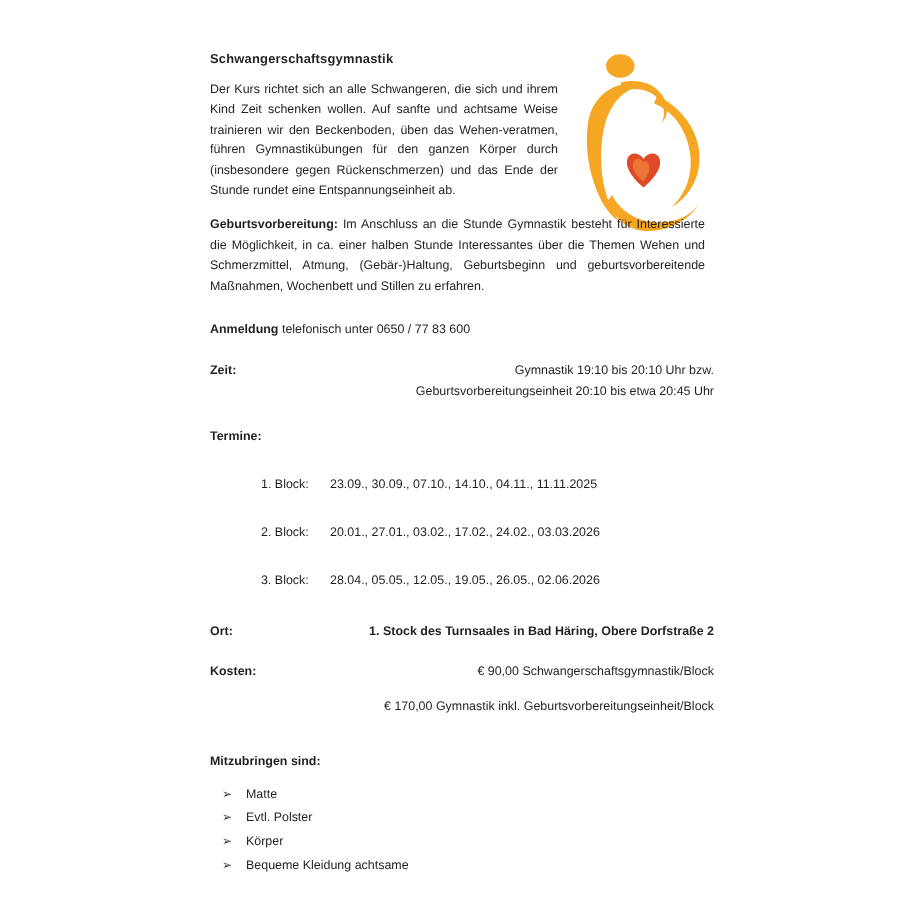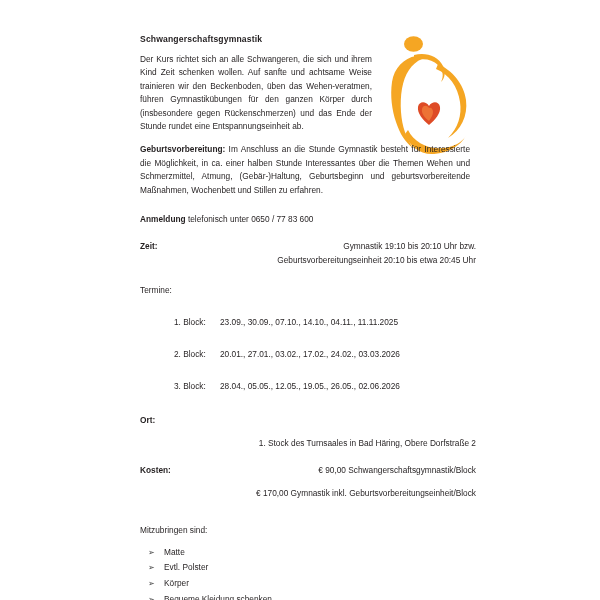"Termine:" .heading { font-weight: normal -> bold }
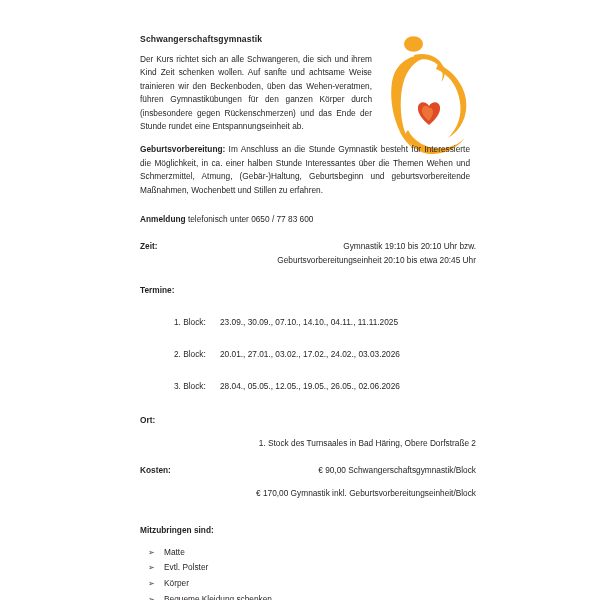"1. Stock des Turnsaales in" div { font-weight: normal -> bold; margin-top: 23px -> none }
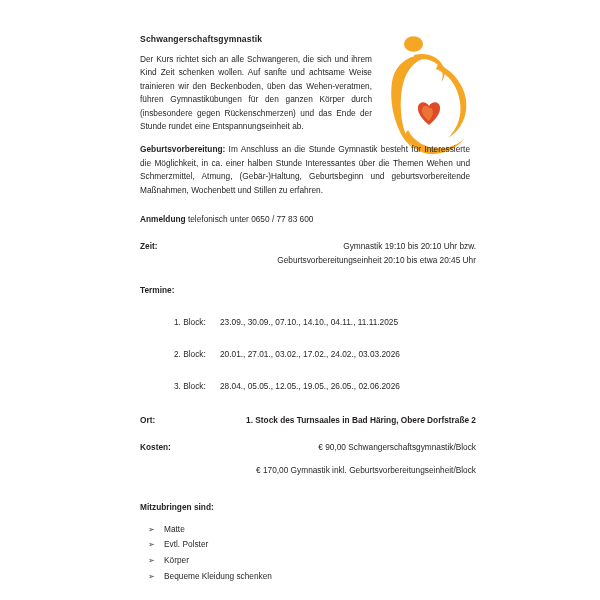"Bequeme Kleidung schenken" span { text: schenken -> achtsame }
